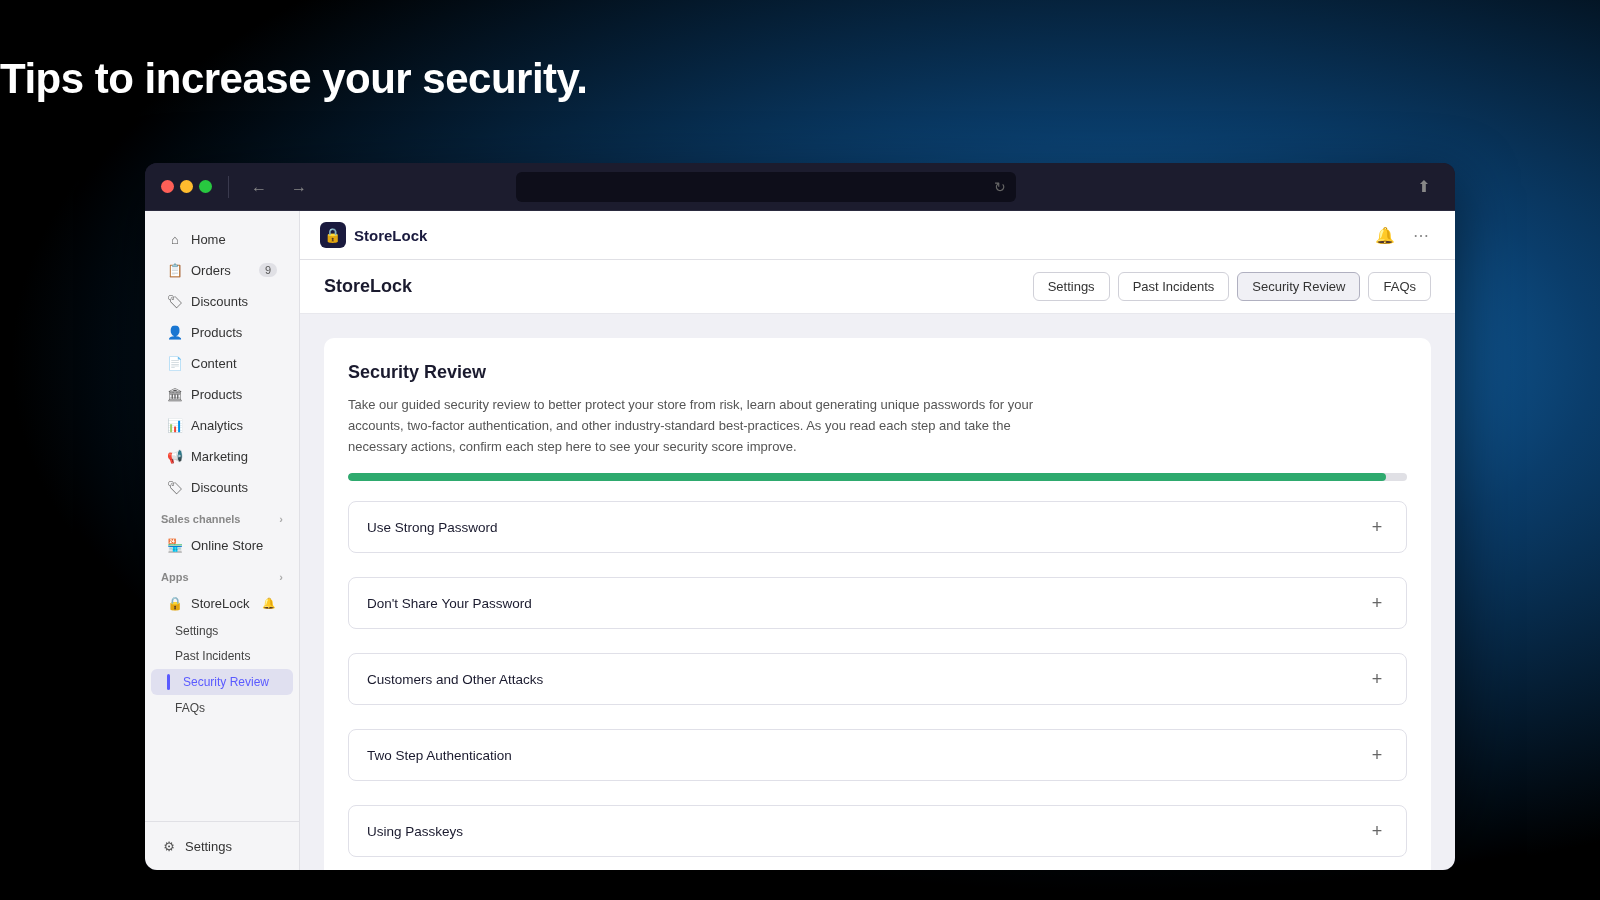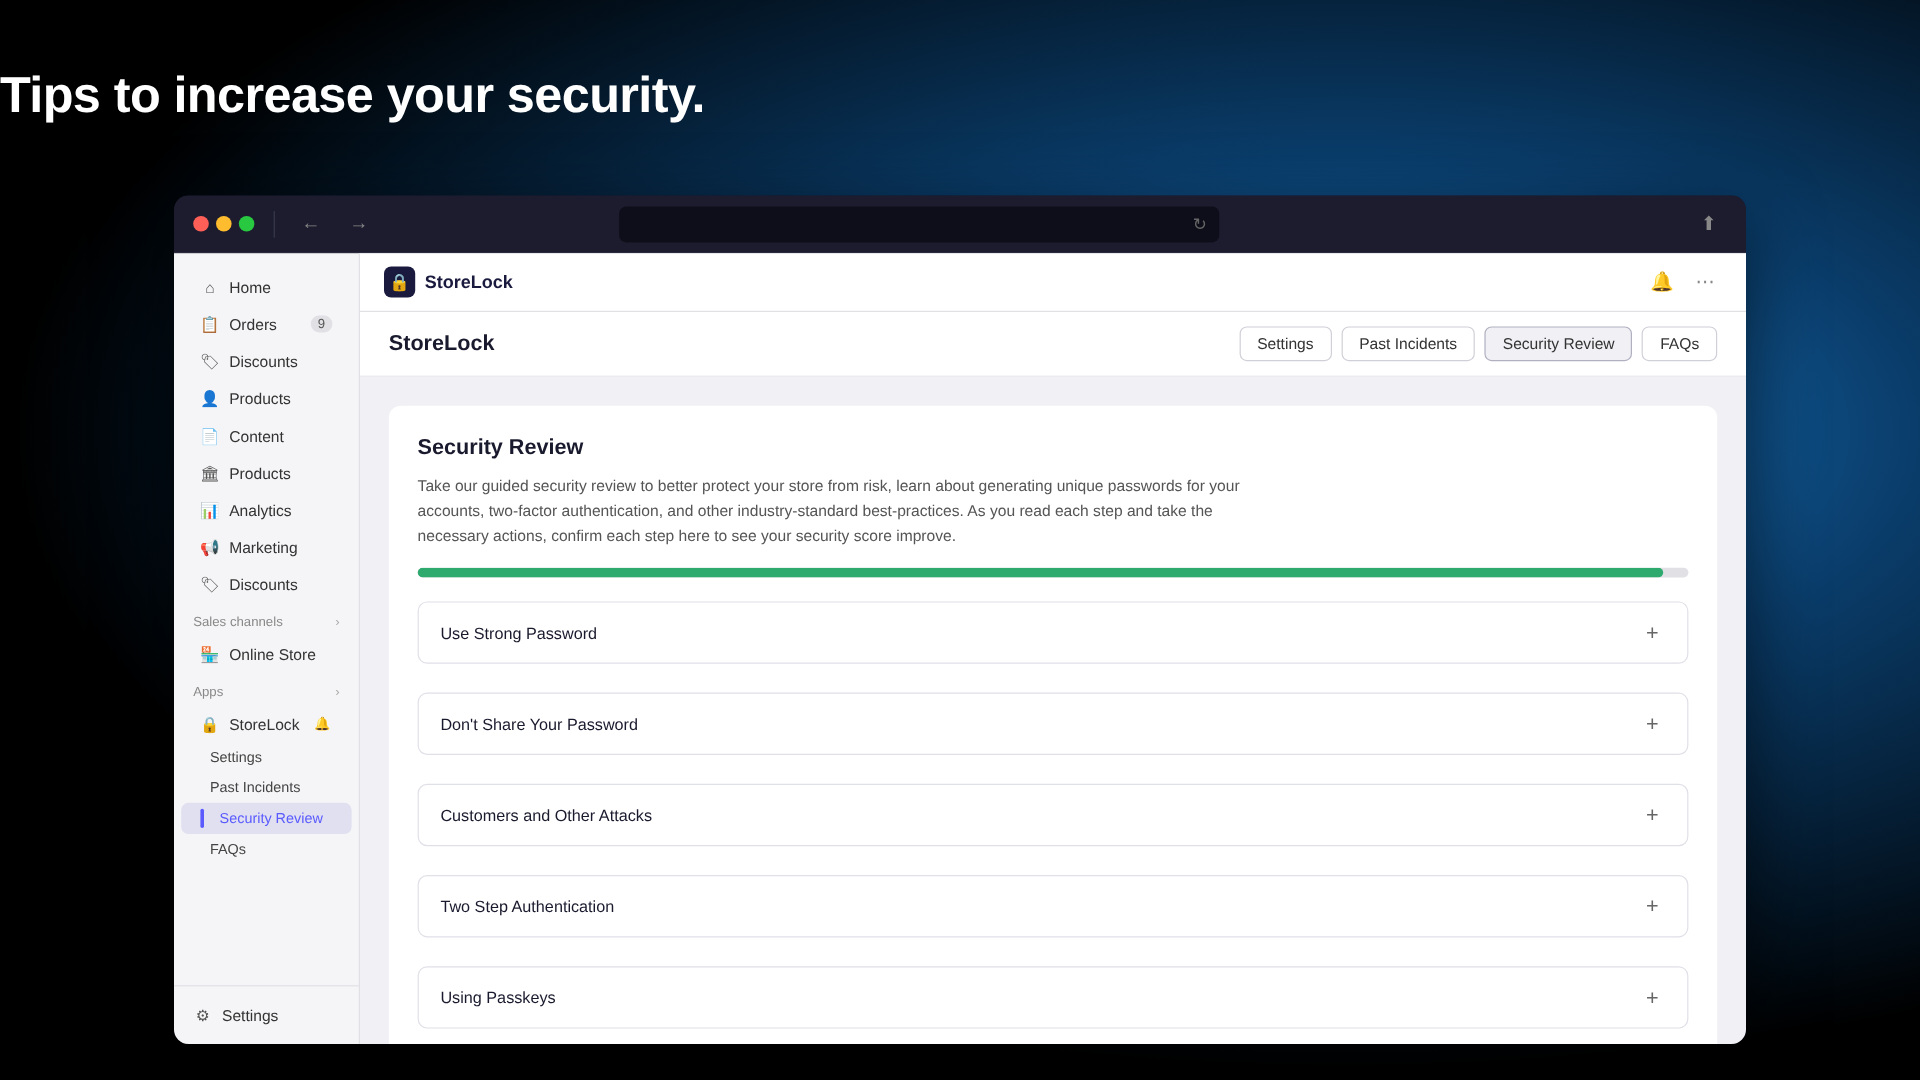"Sales channels" .sidebar-section-title { font-weight: 400 -> 700 }
